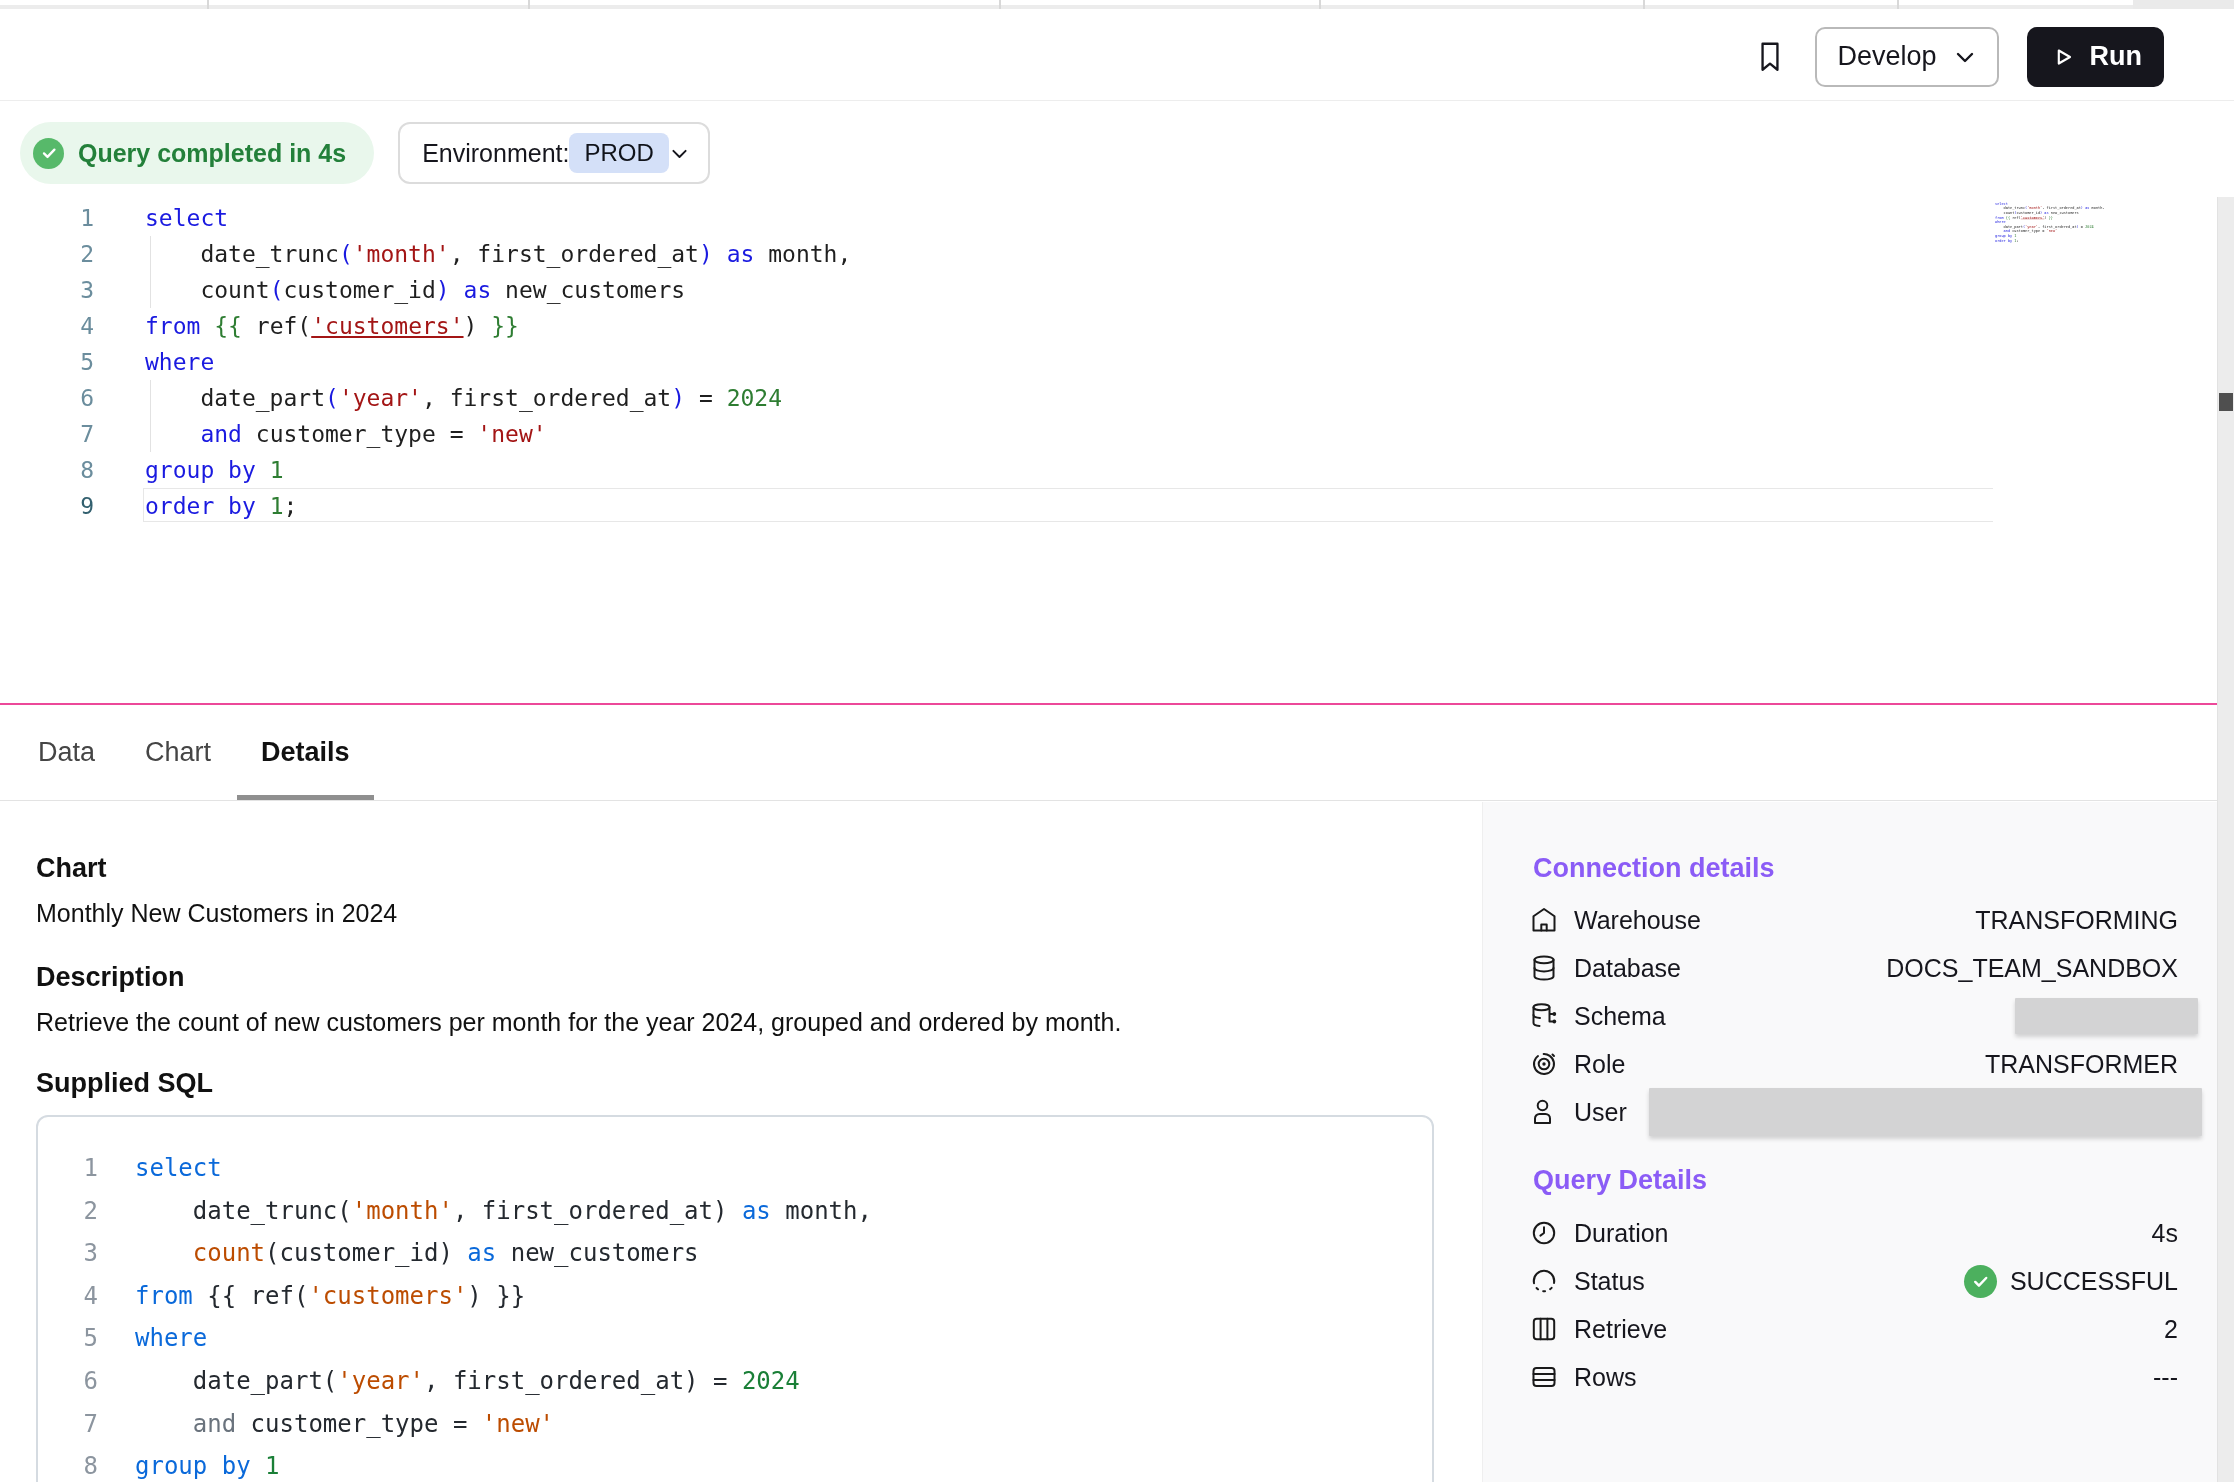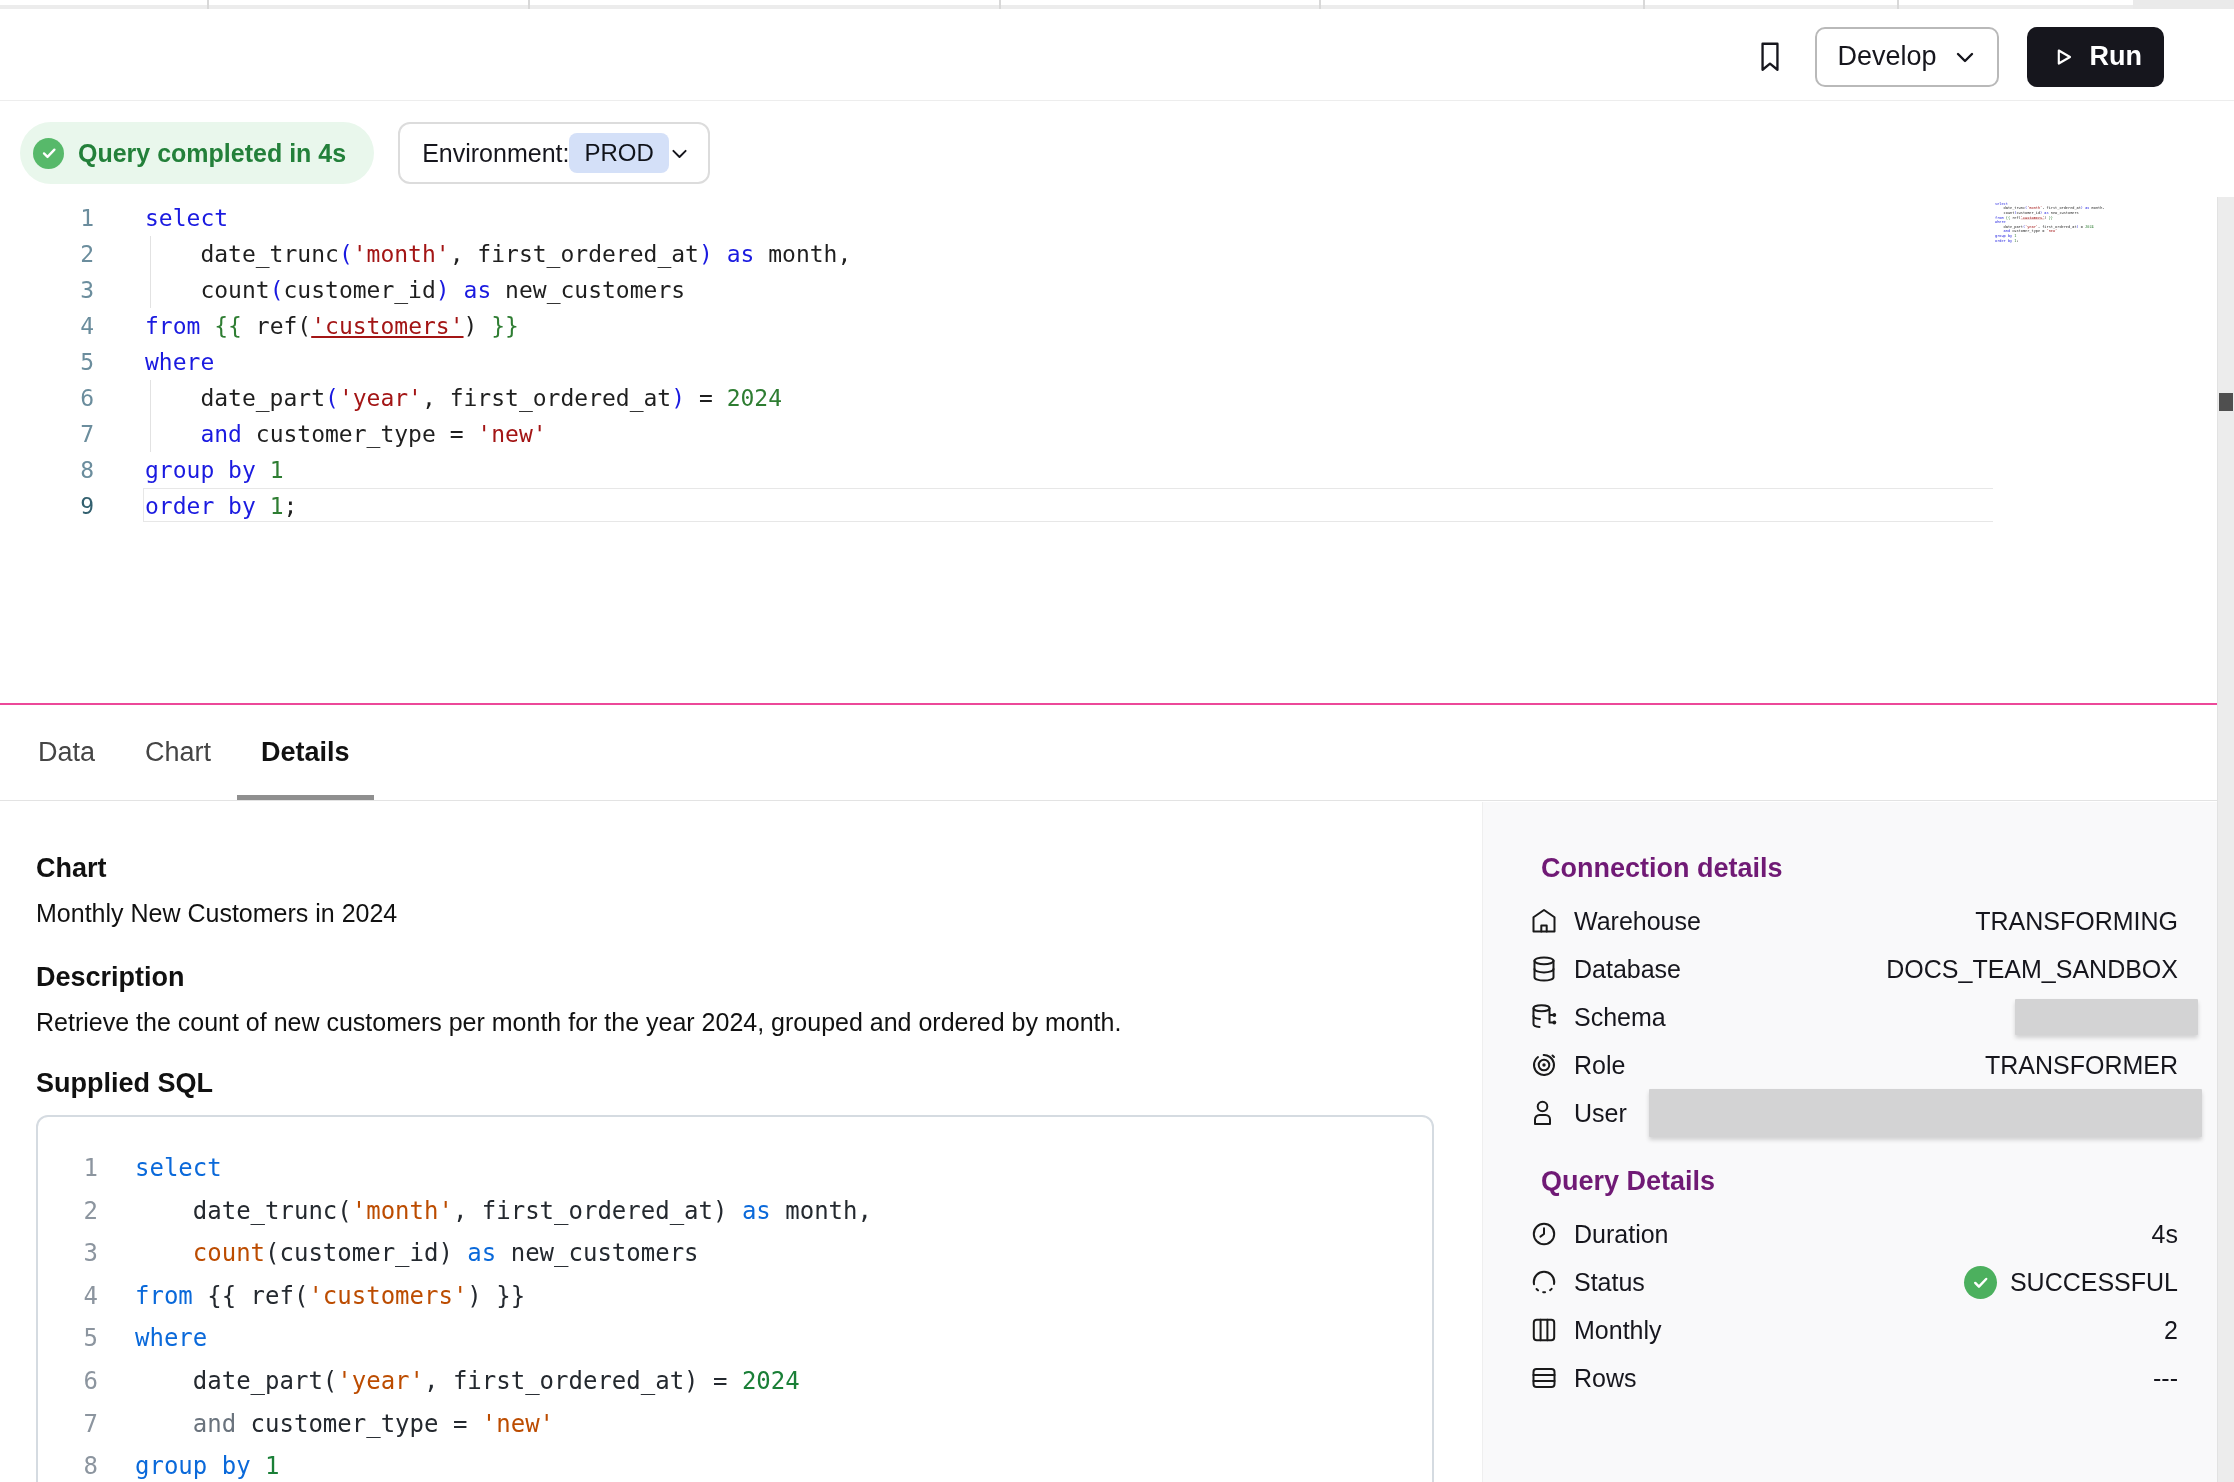"Connection details" .side-h { color: #701a75 -> #8b5cf6; margin: 12px -> 4px }
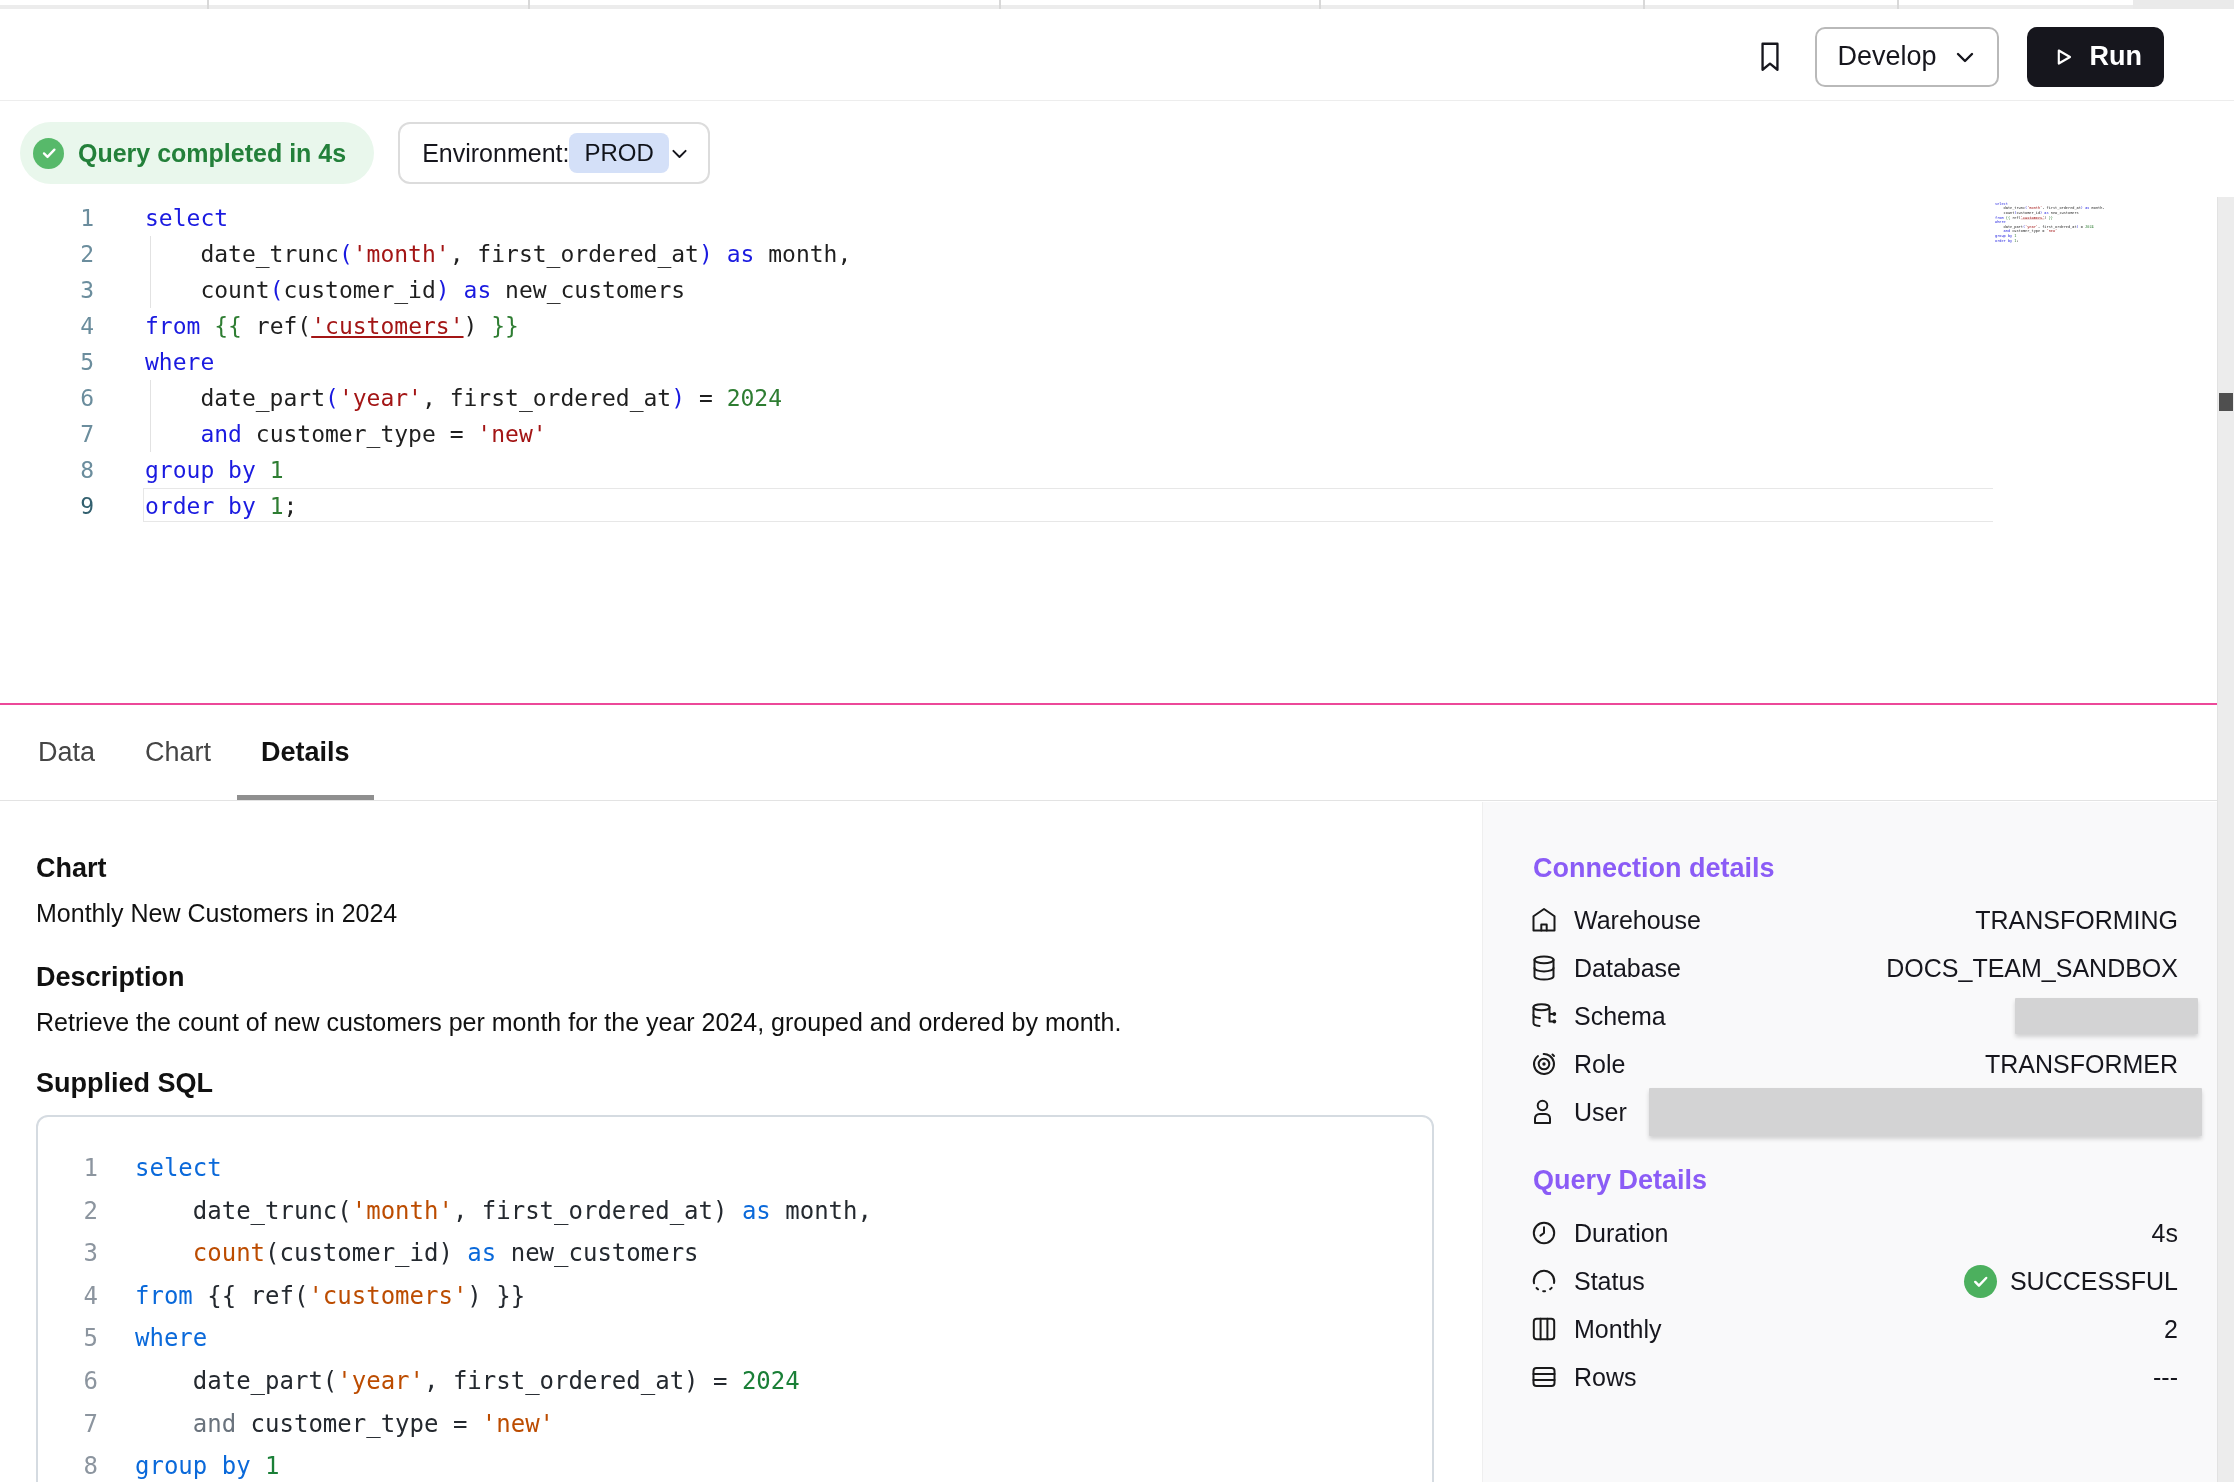"Monthly" span.side-label { text: Monthly -> Retrieve }
